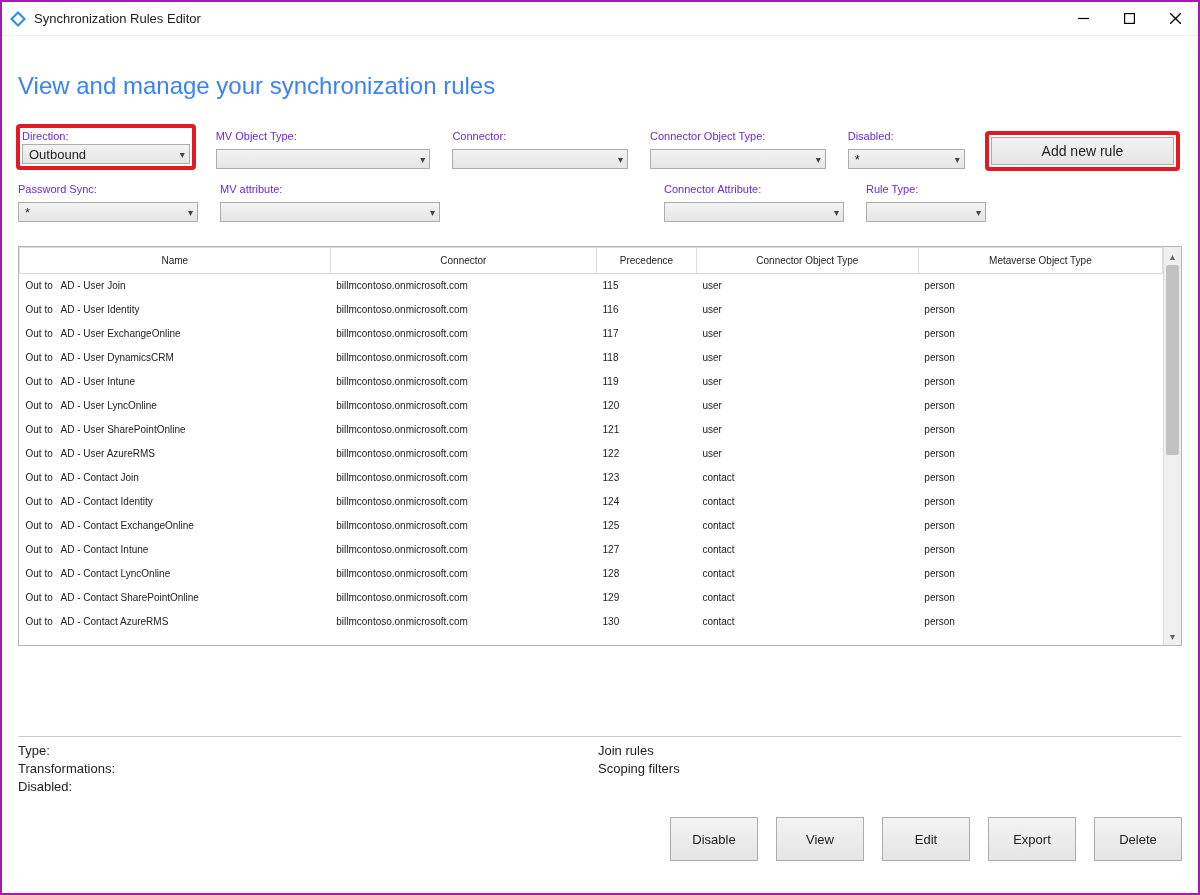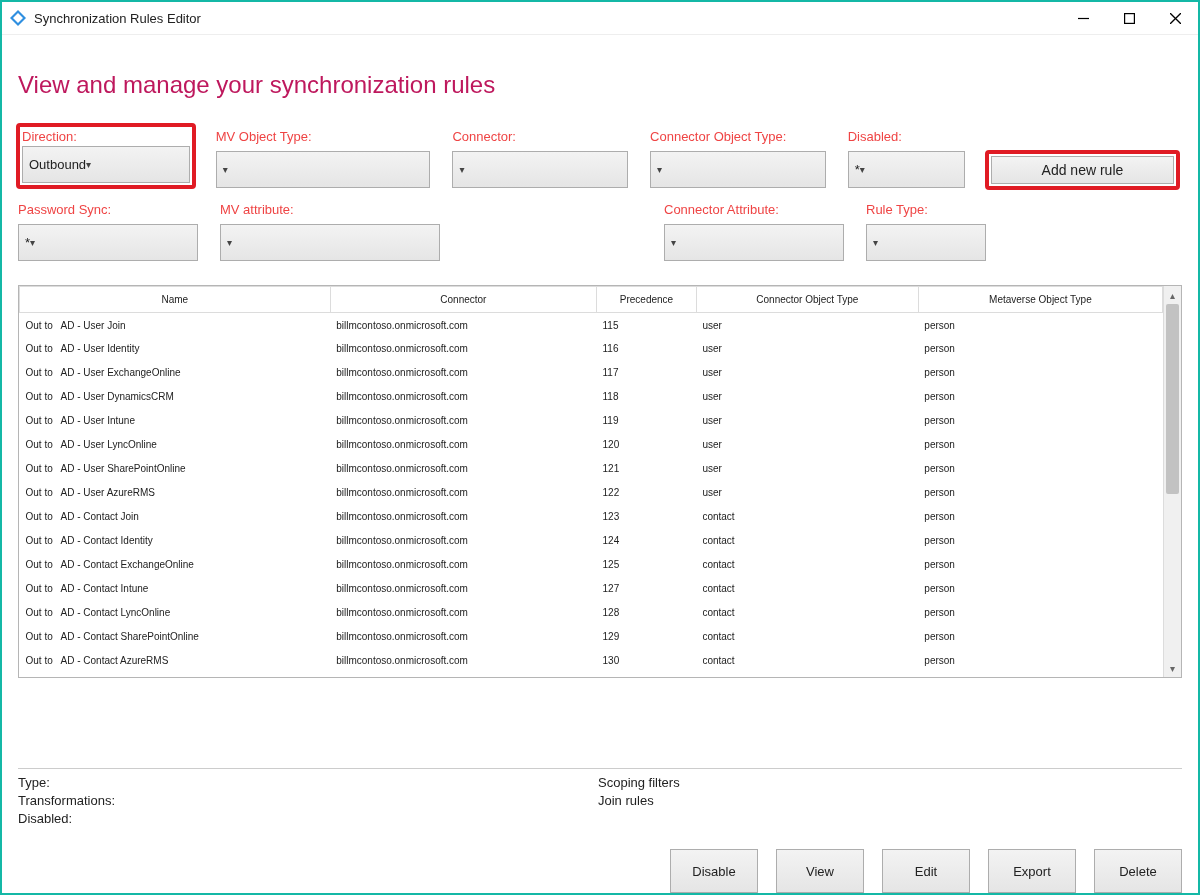"Synchronization Rules Editor" .window { border: 2px solid #14b8a6 -> 2px solid #a21caf }
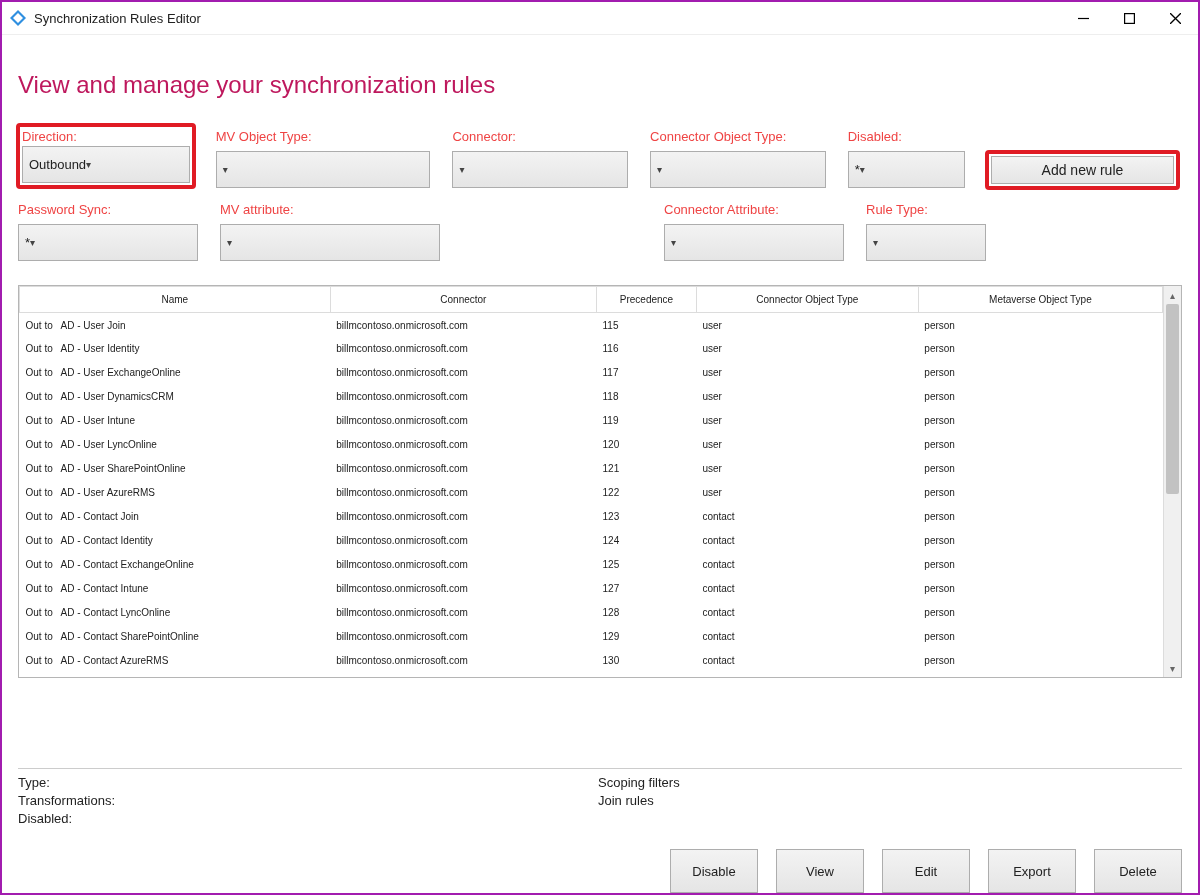"View and manage your synchronization" h1.page-title { color: #be185d -> #3b82f6 }
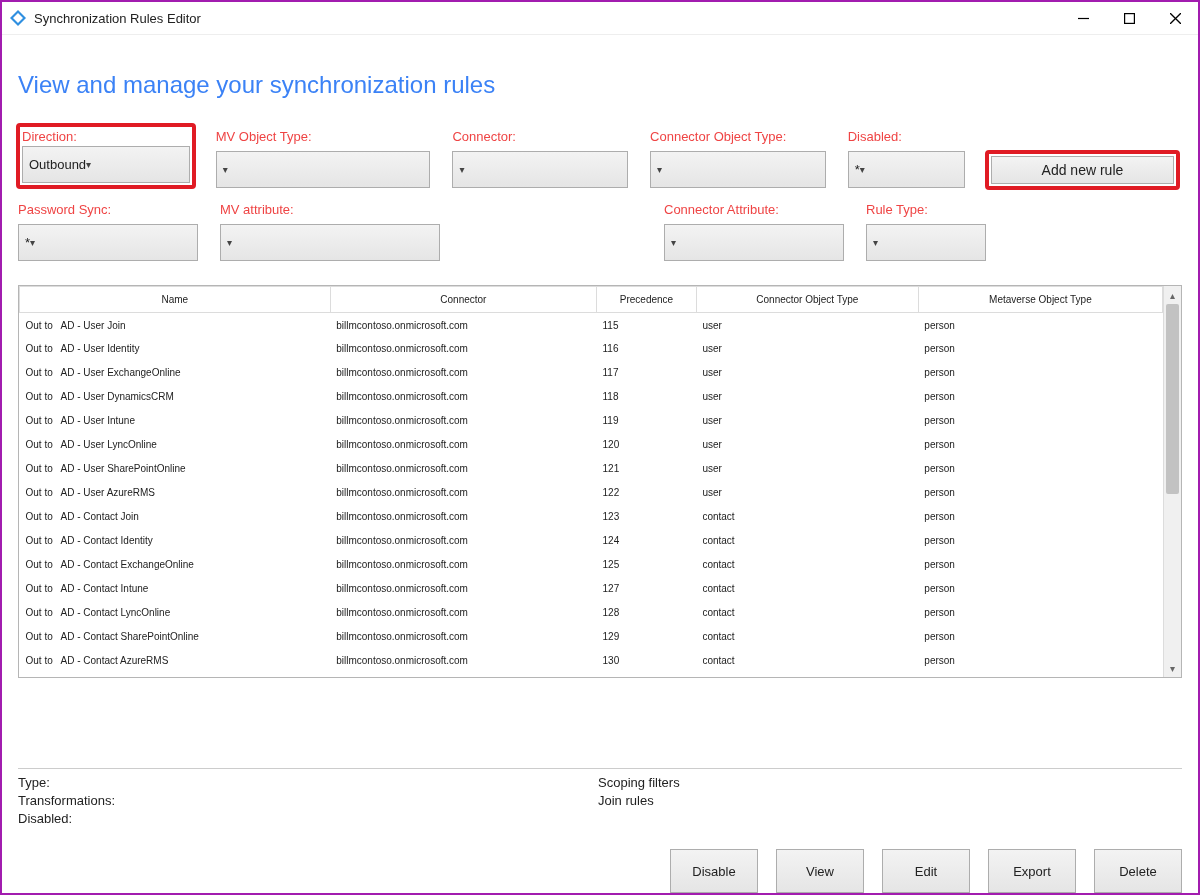"Direction:" .filter-label { color: #ef4444 -> #6d28d9; font-size: 13px -> 11px }
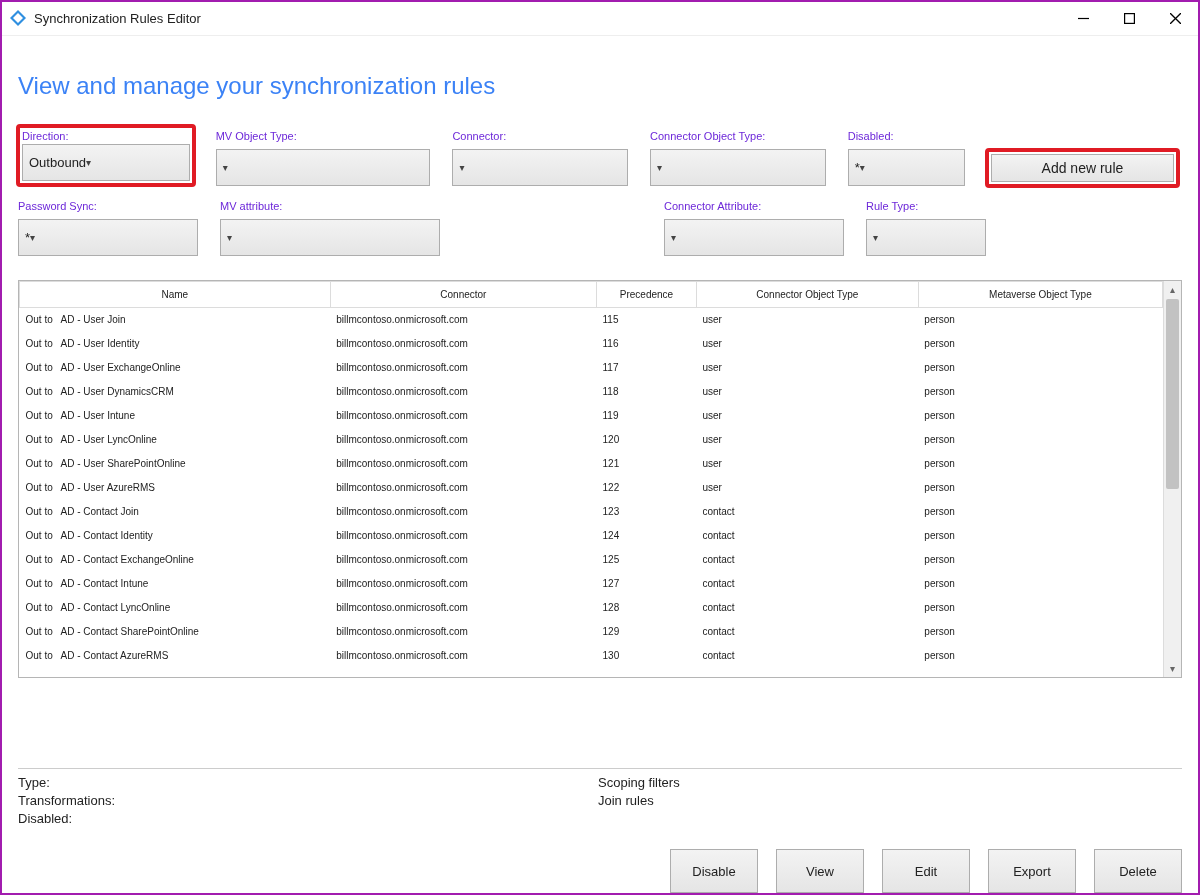"Outbound" .combo { height: 37px -> 20px; justify-content: flex-start -> space-between }
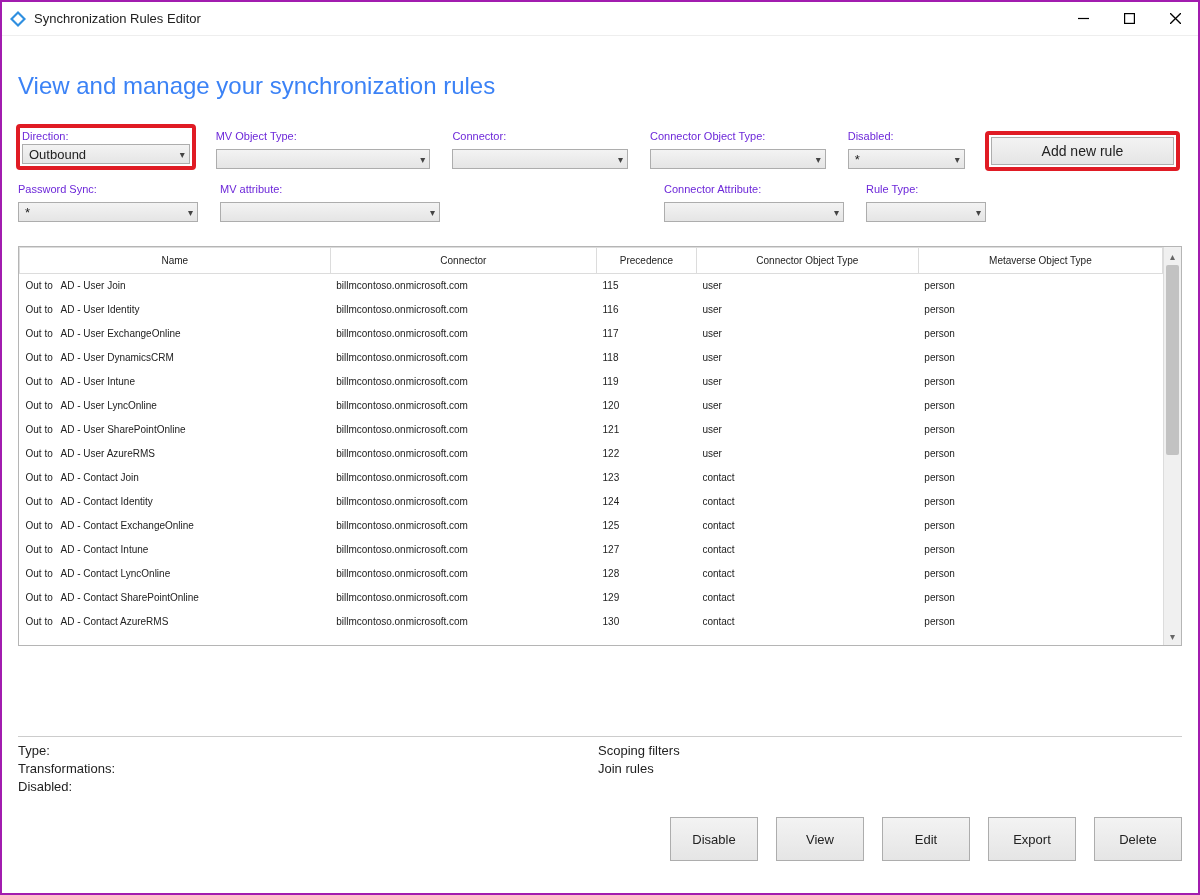"Scoping filters" div.details-row { order: before "Join rules" -> after "Join rules" }
